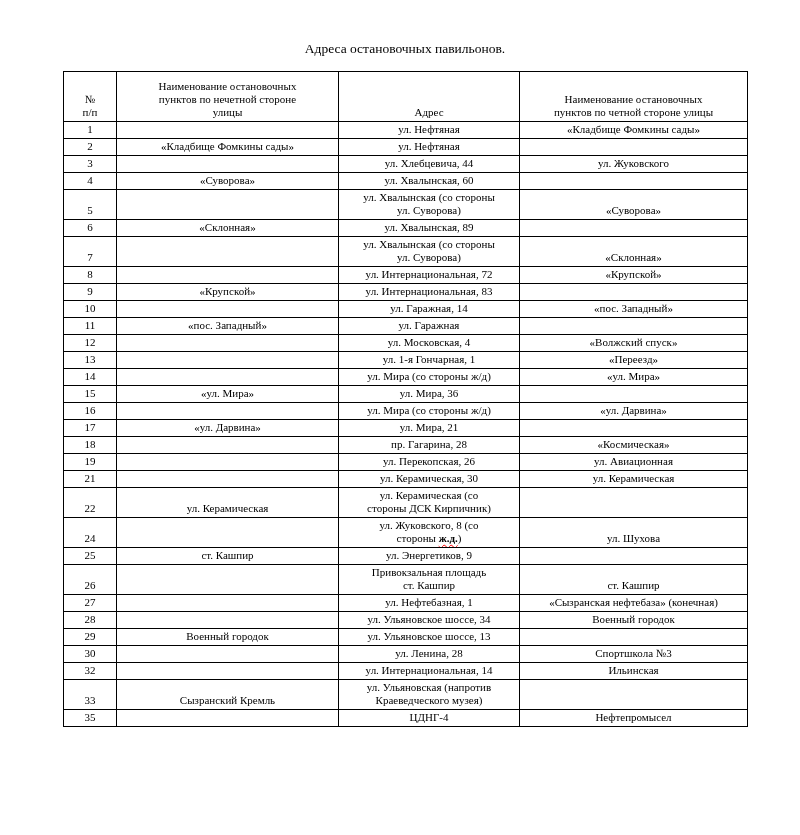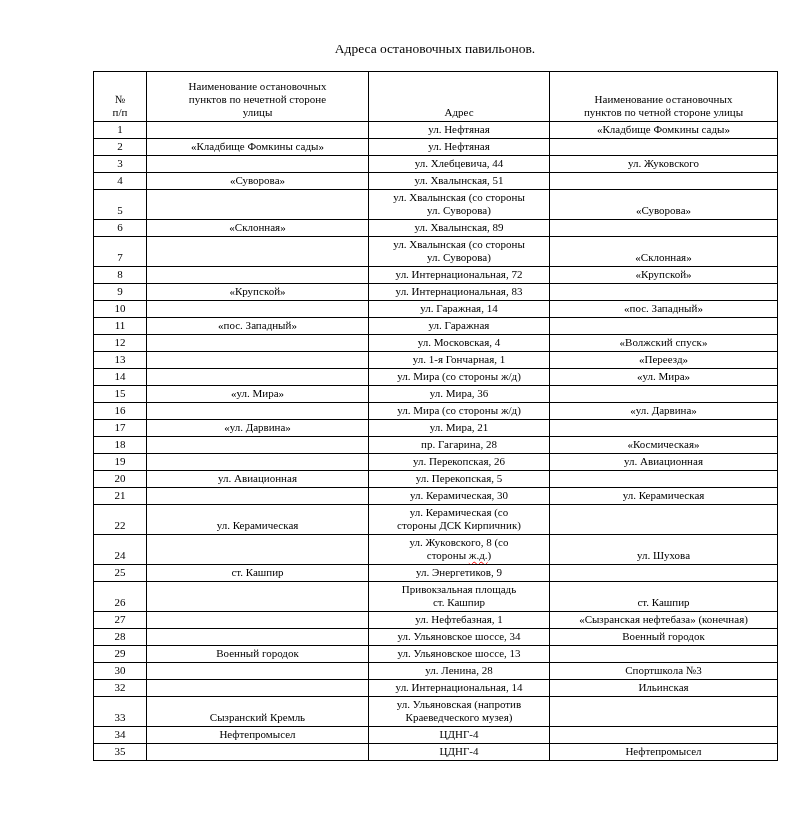"Адреса остановочных павильонов." .page { margin-left: 30px -> none }
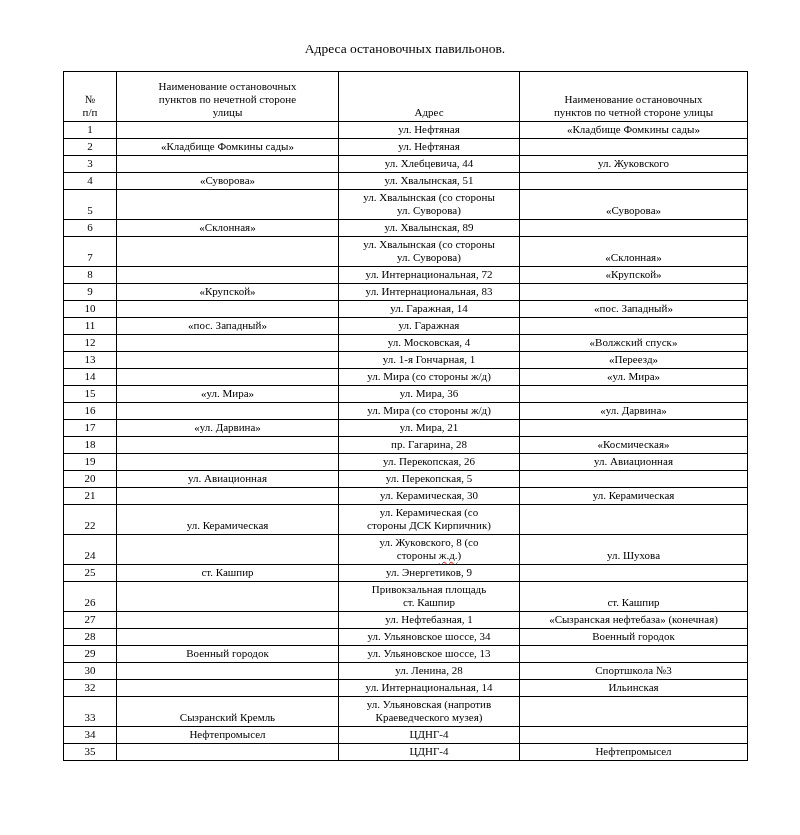"ул. Хвалынская, 51" td { text: 51 -> 60 }
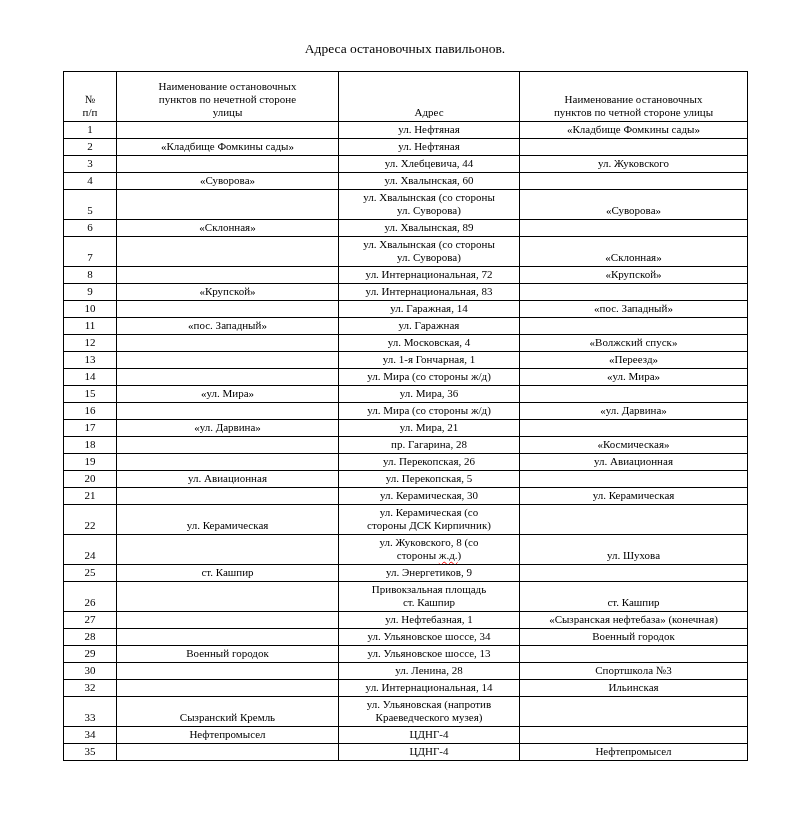"20" tr.single { html: <tr> <td>20</td> <td>ул. Авиационная</td> <td>ул. Перекопская, 5</td> <td></td> </tr> -> none }
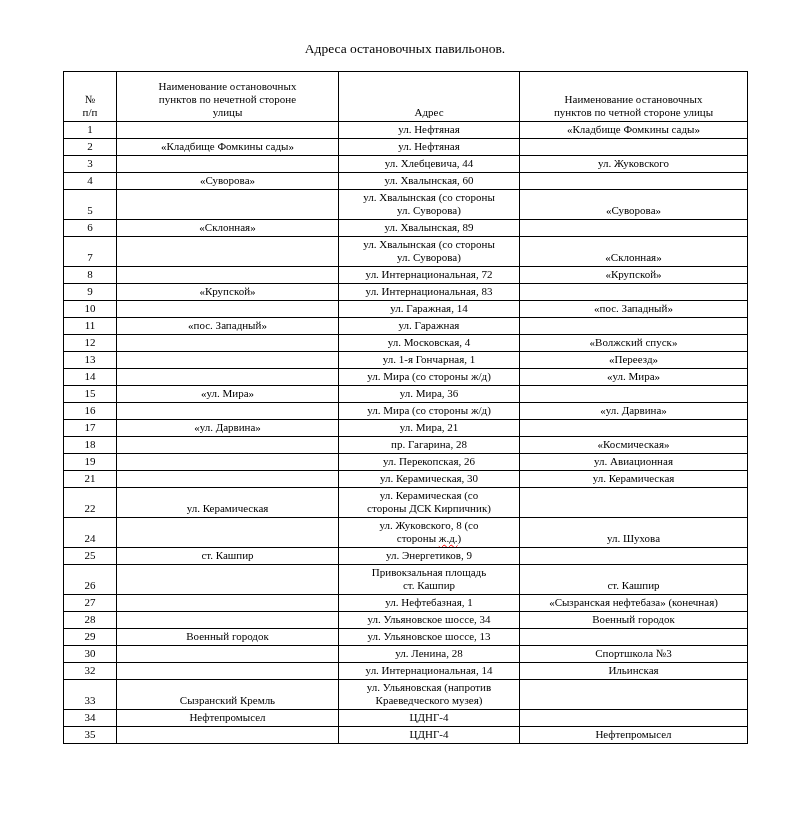"ж.д." .squiggle { font-weight: none -> bold }
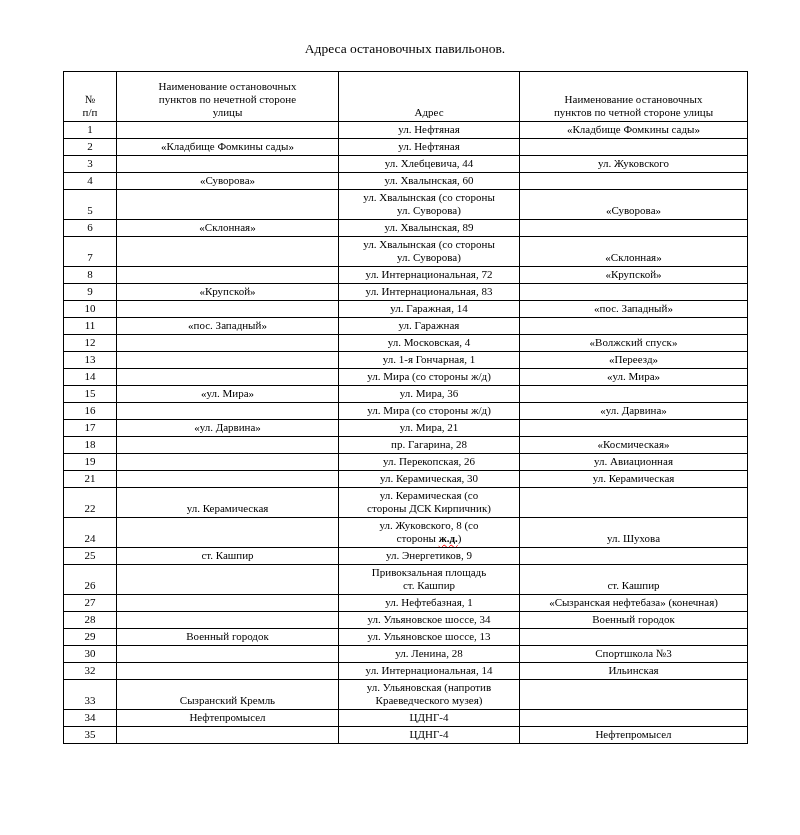"34" tr.single { html: <tr> <td>34</td> <td>Нефтепромысел</td> <td>ЦДНГ-4</td> <td></td> </tr> -> none }
